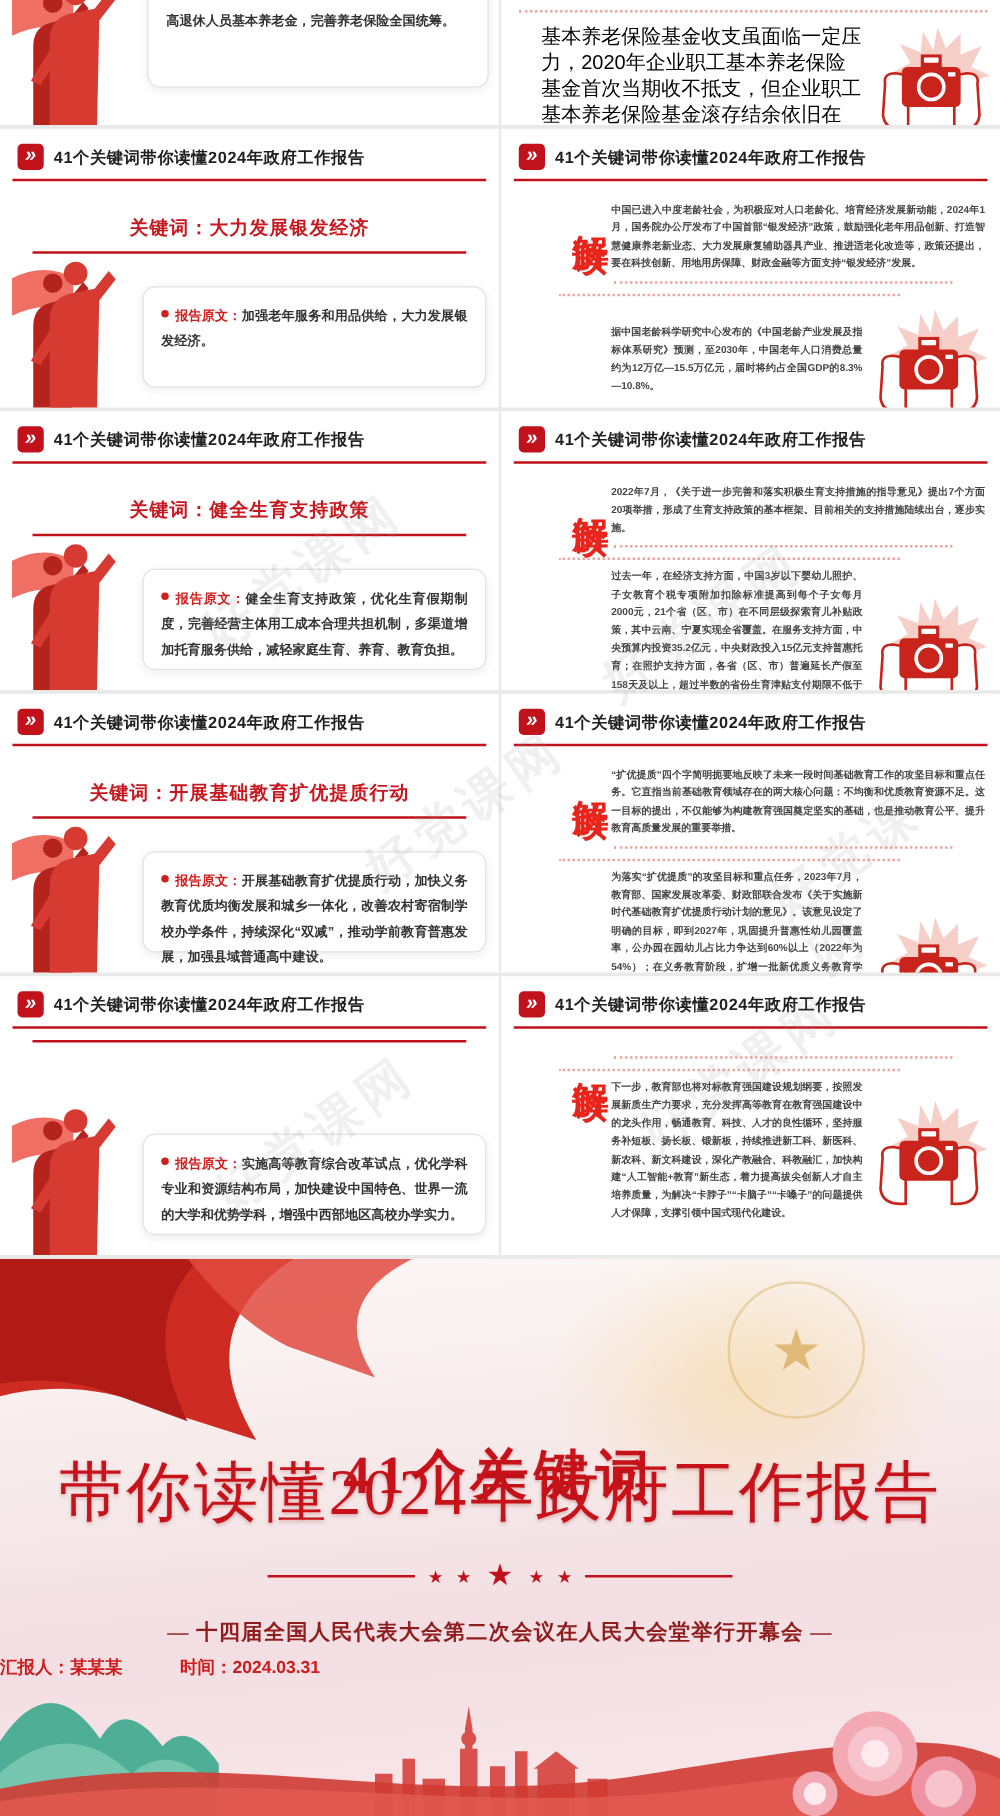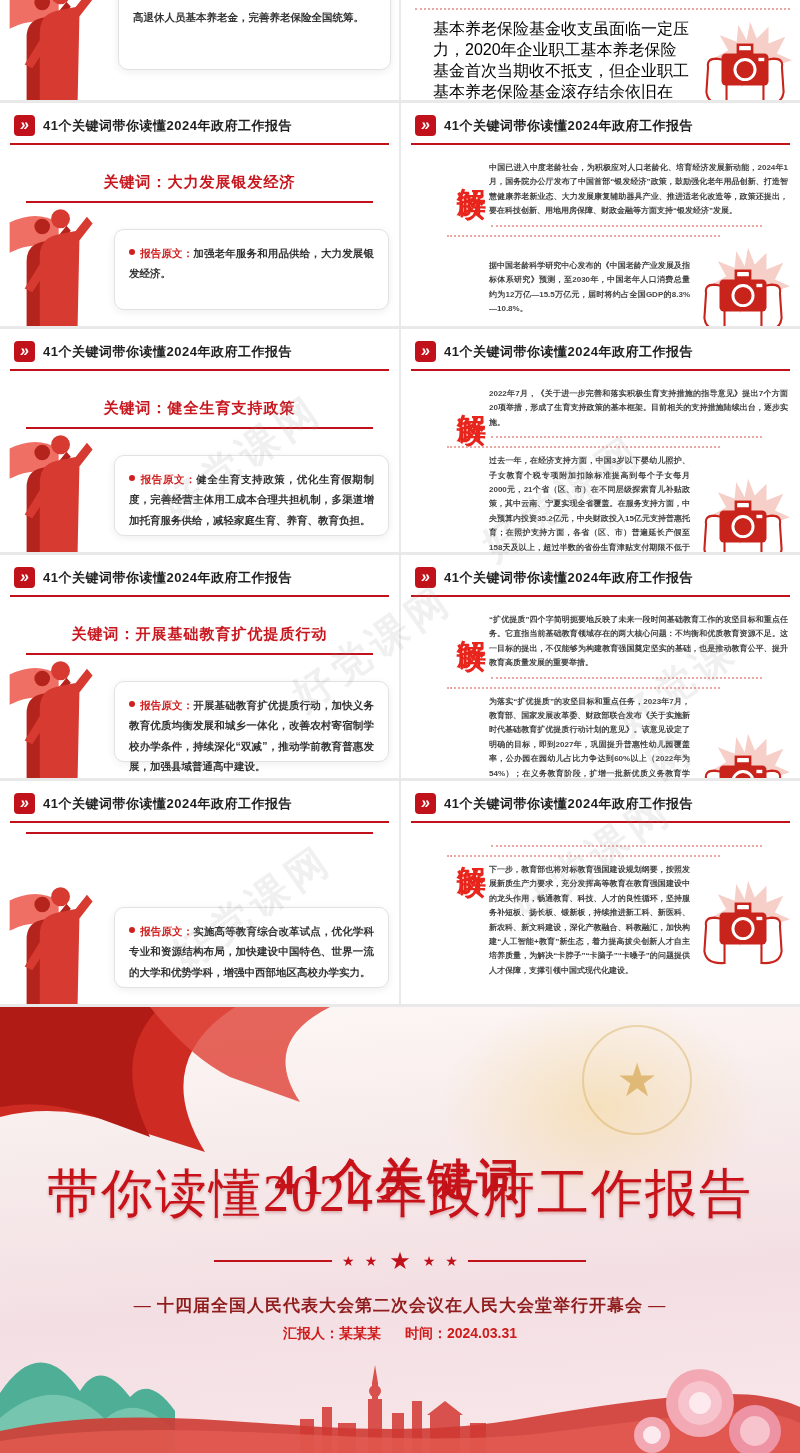"汇报人：某某某" .cover-meta { gap: 24px -> 46px; justify-content: center -> none }
